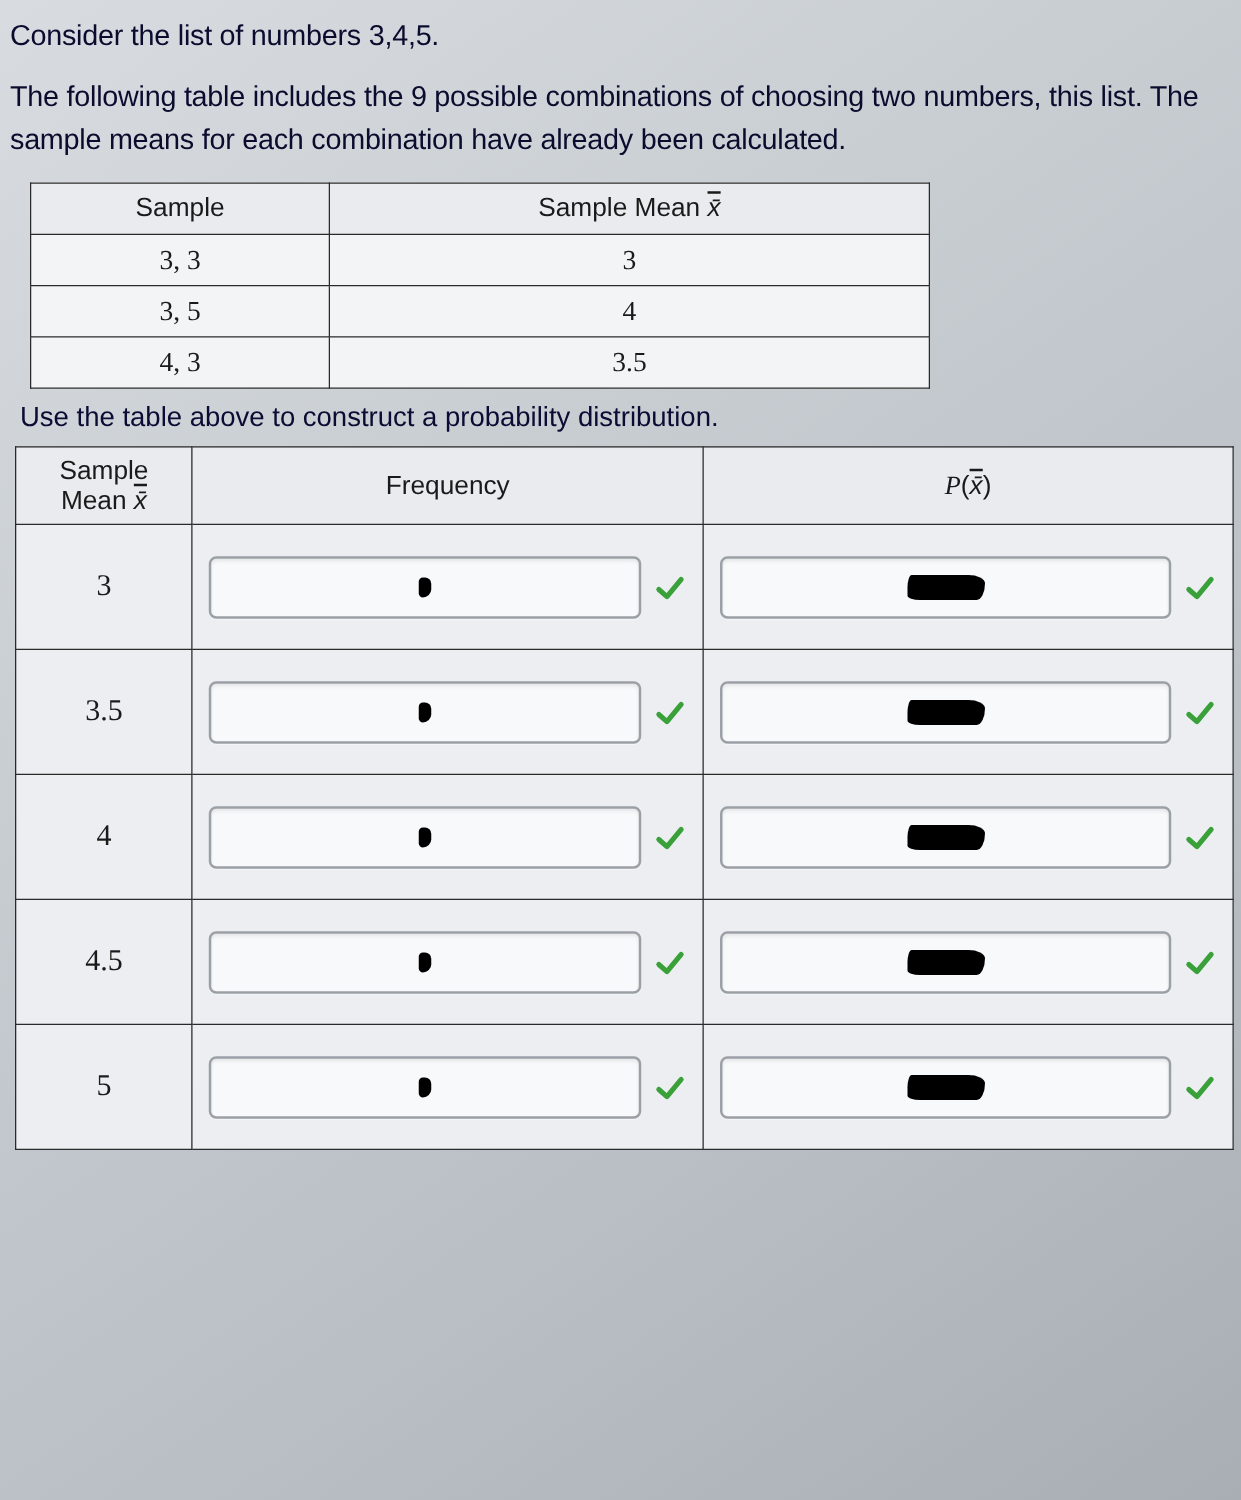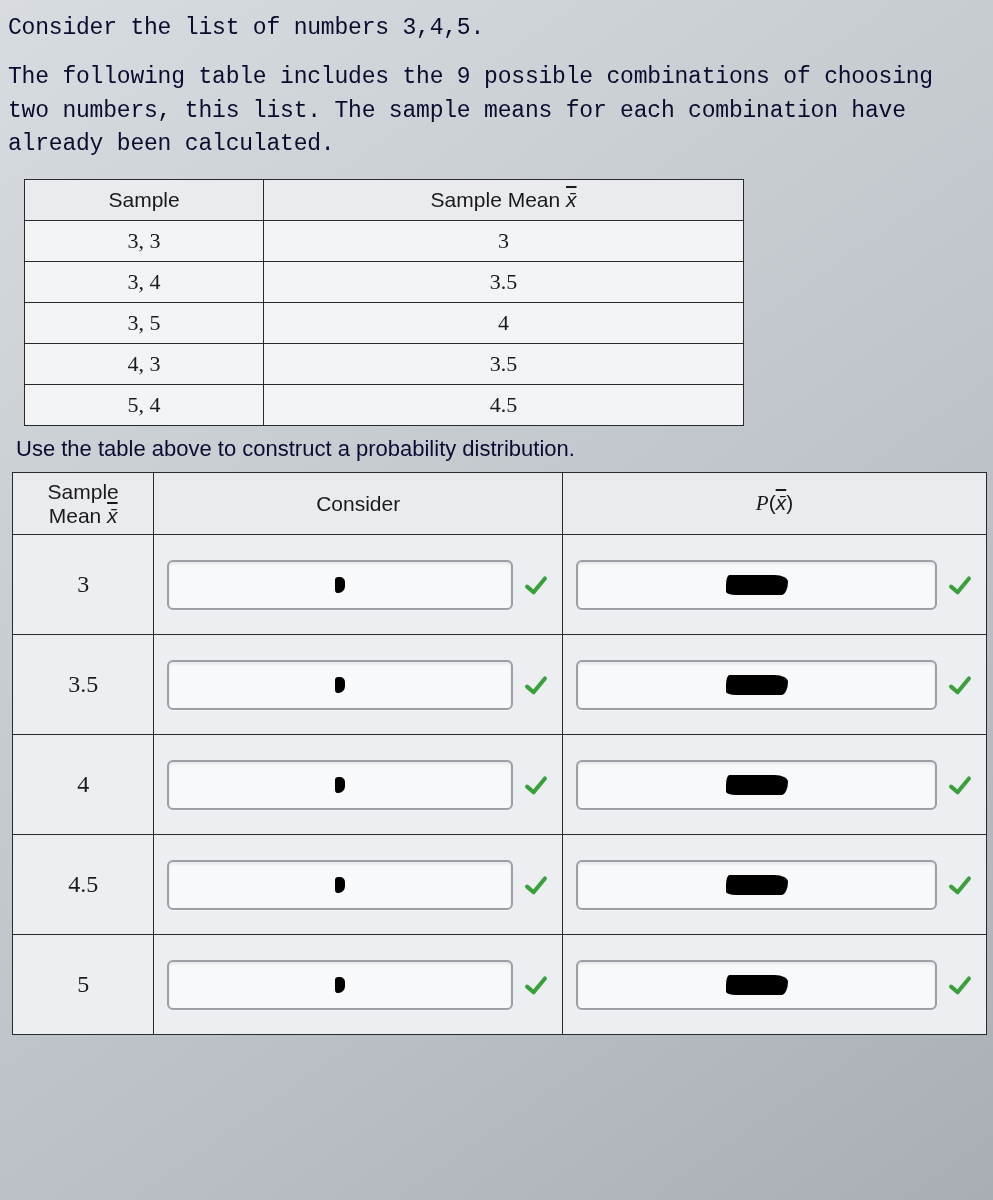"Consider the list of numbers" .intro p { font-family: Liberation Mono, monospace -> none }
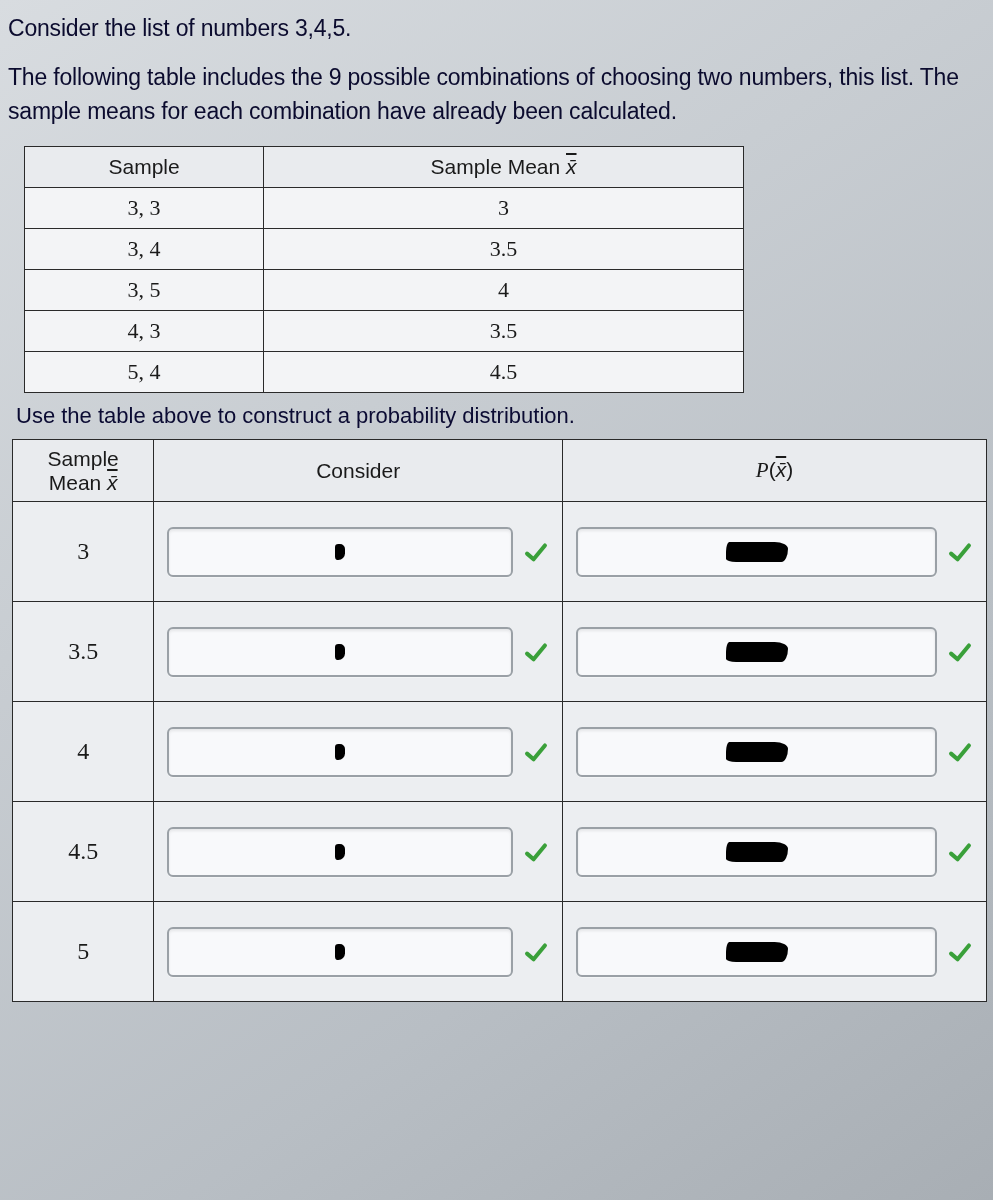"3, 4" tr { html: <tr> <td>3, 4</td> <td>3.5</td> </tr> -> none }
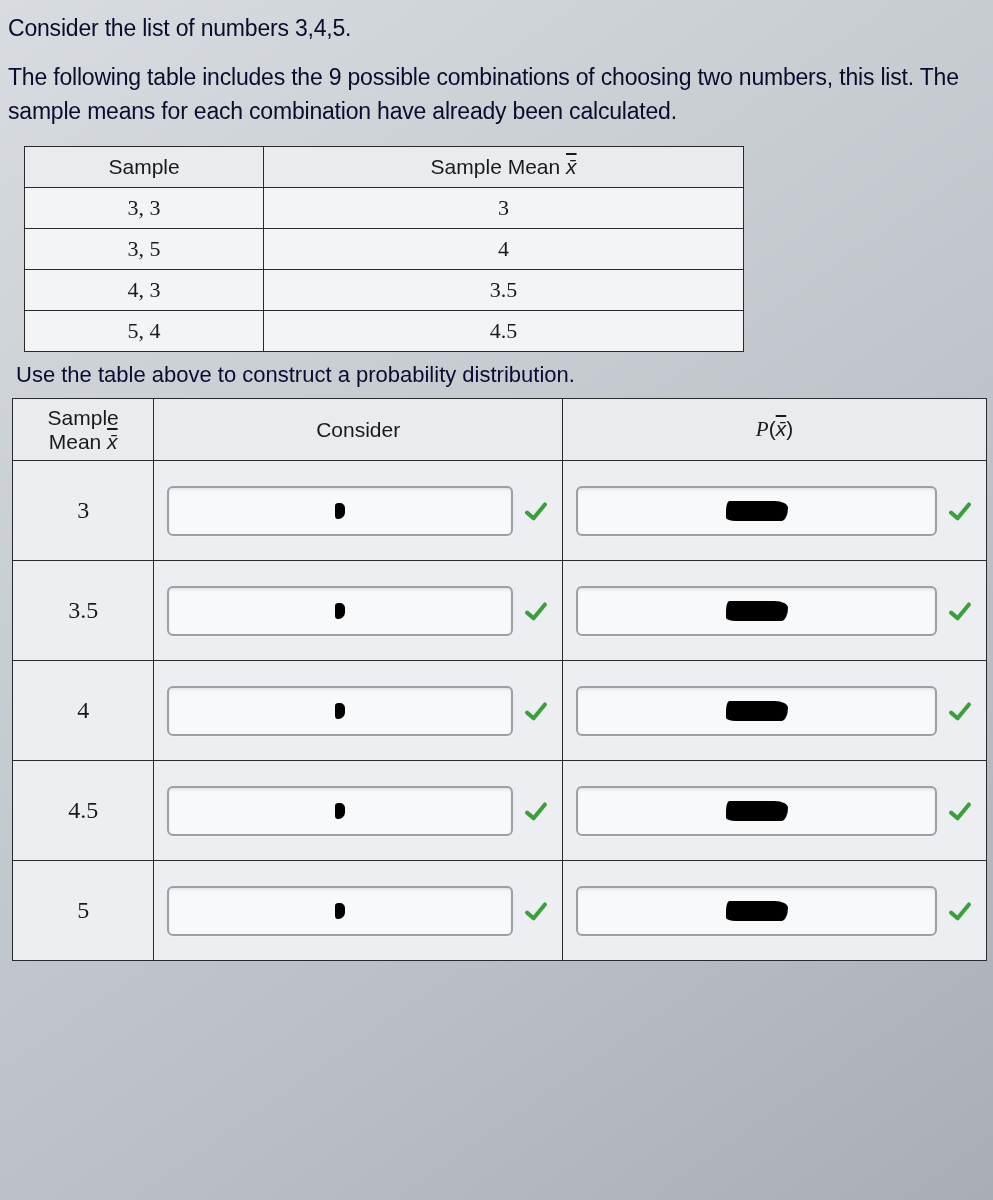"5, 4" tr { html: <tr> <td>5, 4</td> <td>4.5</td> </tr> -> none }
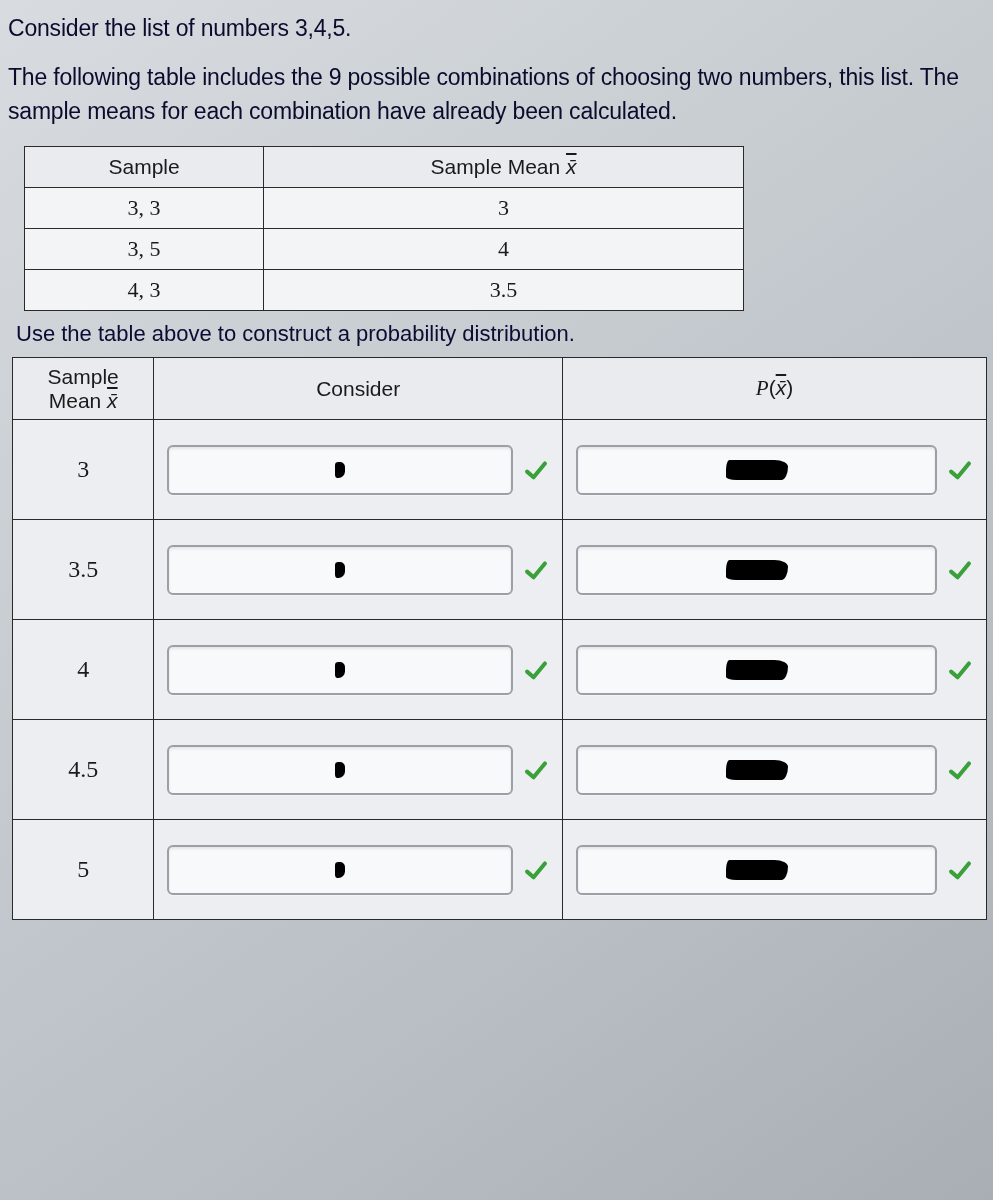"Consider" th.col-freq { text: Consider -> Frequency }
